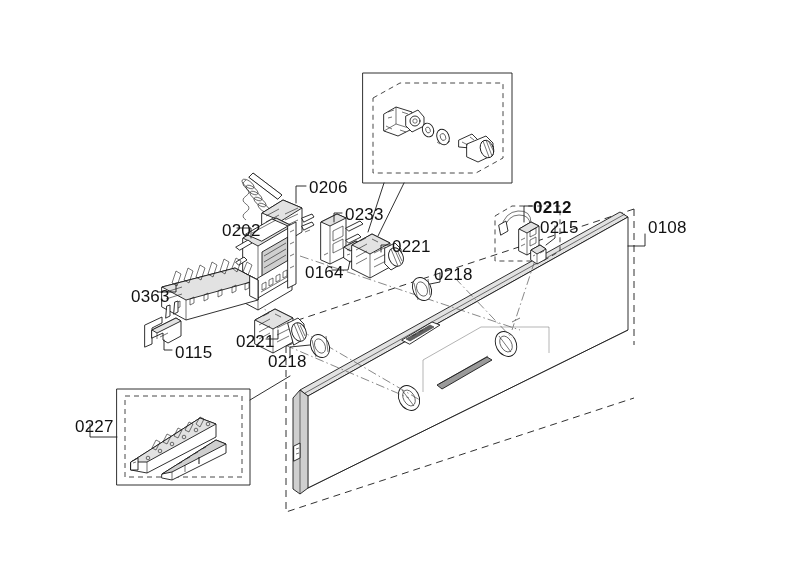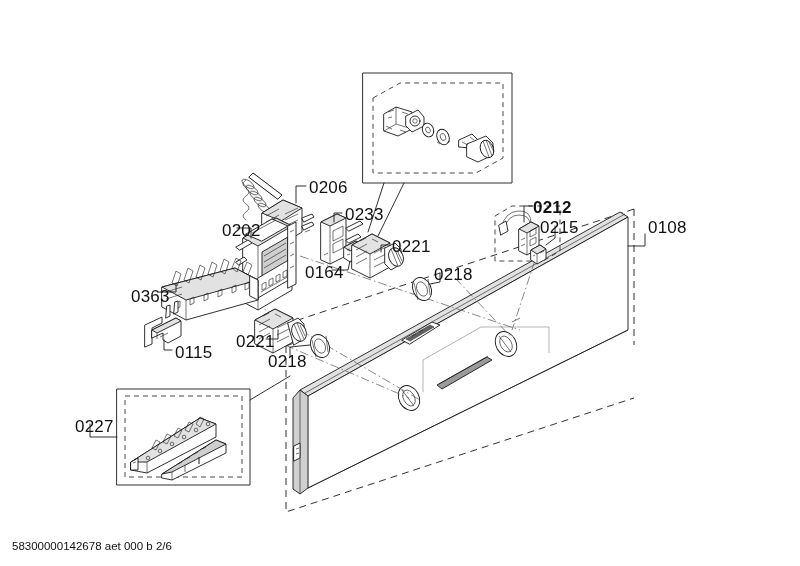"58300000142678 aet 000 b 2/6" div { html: <div>58300000142678 aet 000 b 2/6</div> -> none }
